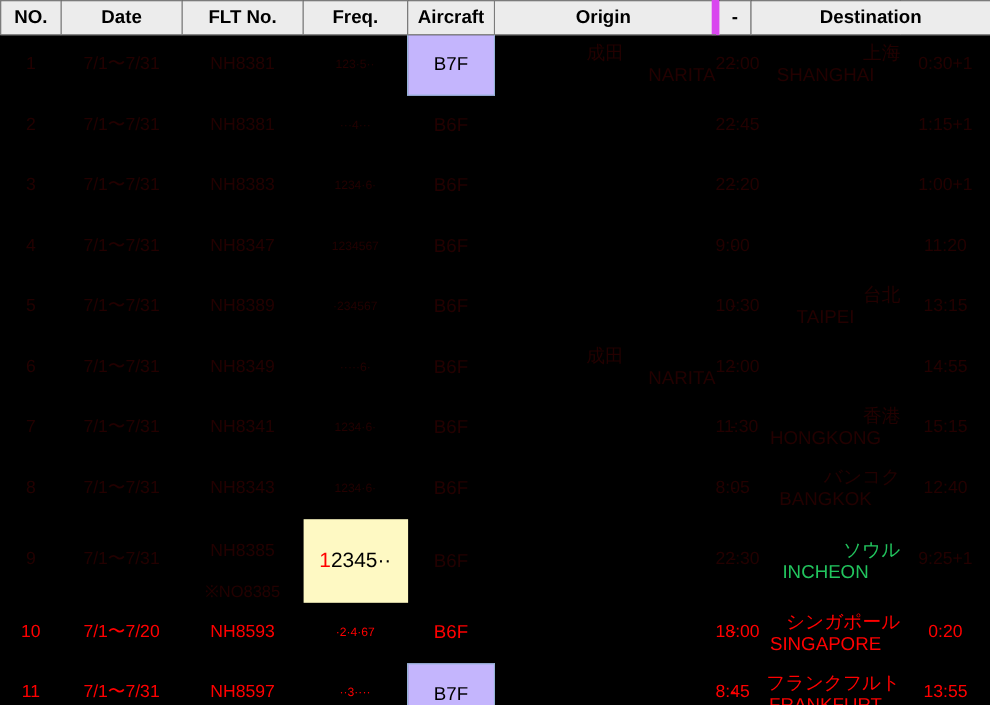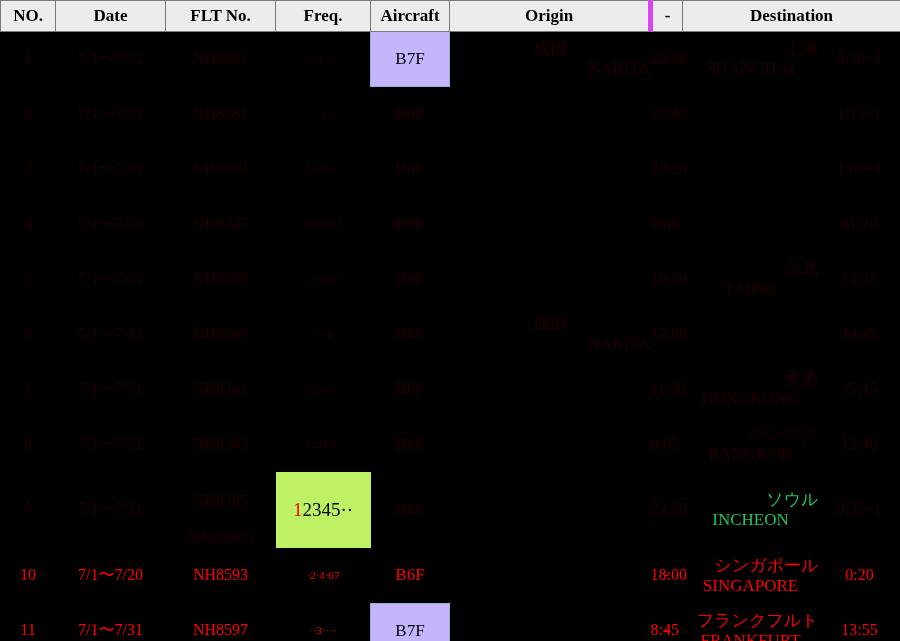"NO." #sheet { font-family: Liberation Serif, serif -> none }
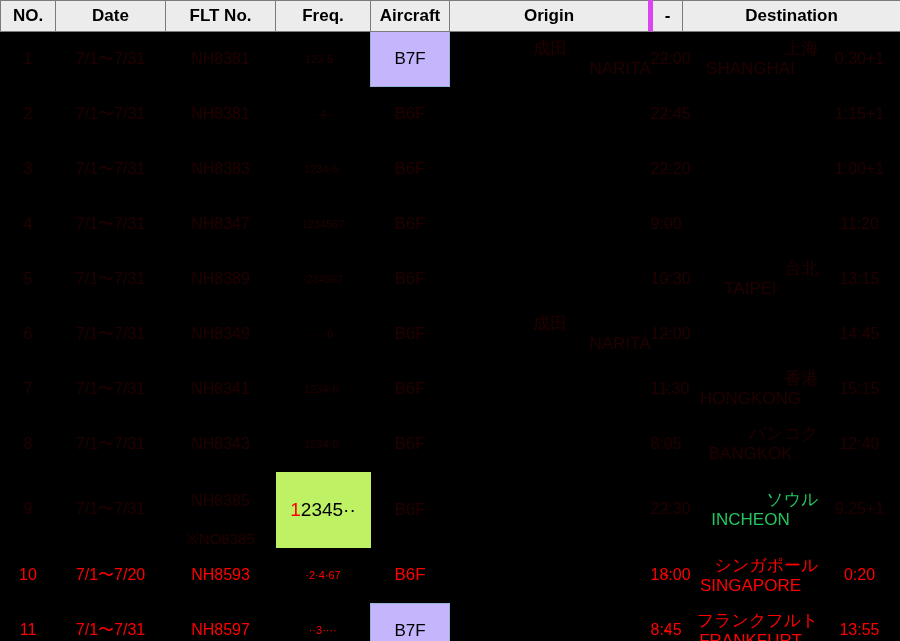"Origin" thead th.th-origin-group { border-right: 5px solid #d946ef -> 7px solid #d946ef }
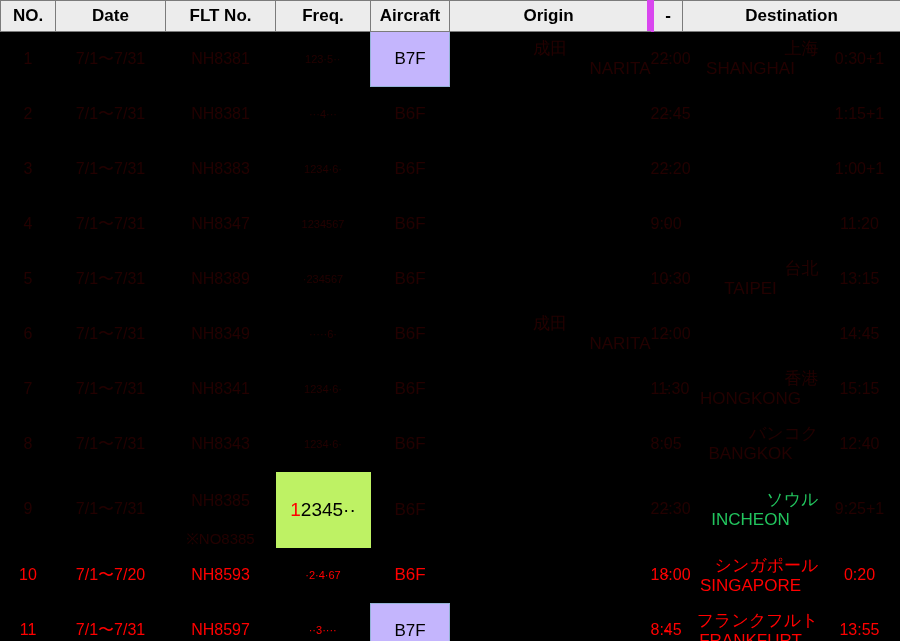"14:45" td.cell-arr { text: 14:45 -> 14:55 }
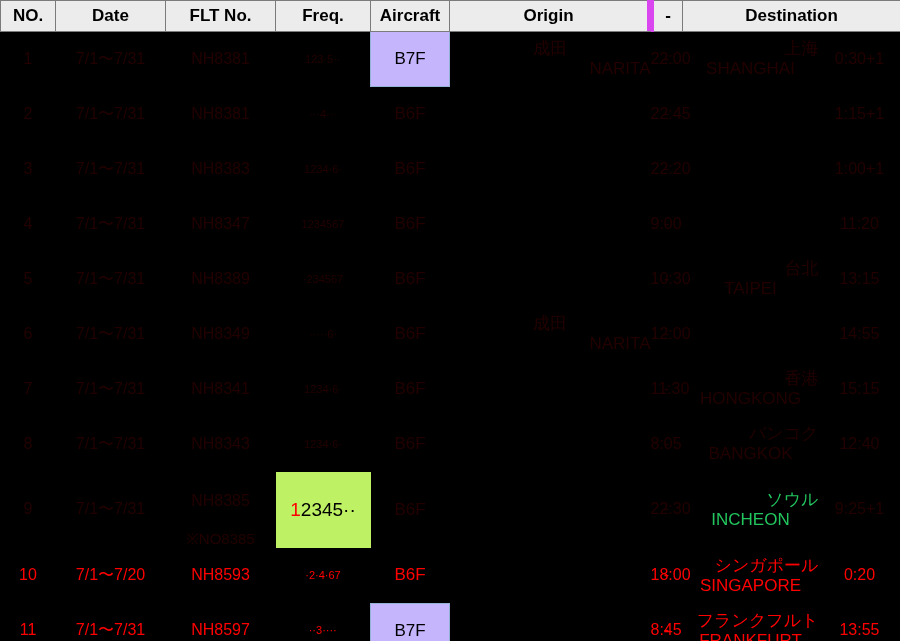"12345··" td.hl-freq { background: #bef264 -> #fef9c3 }
